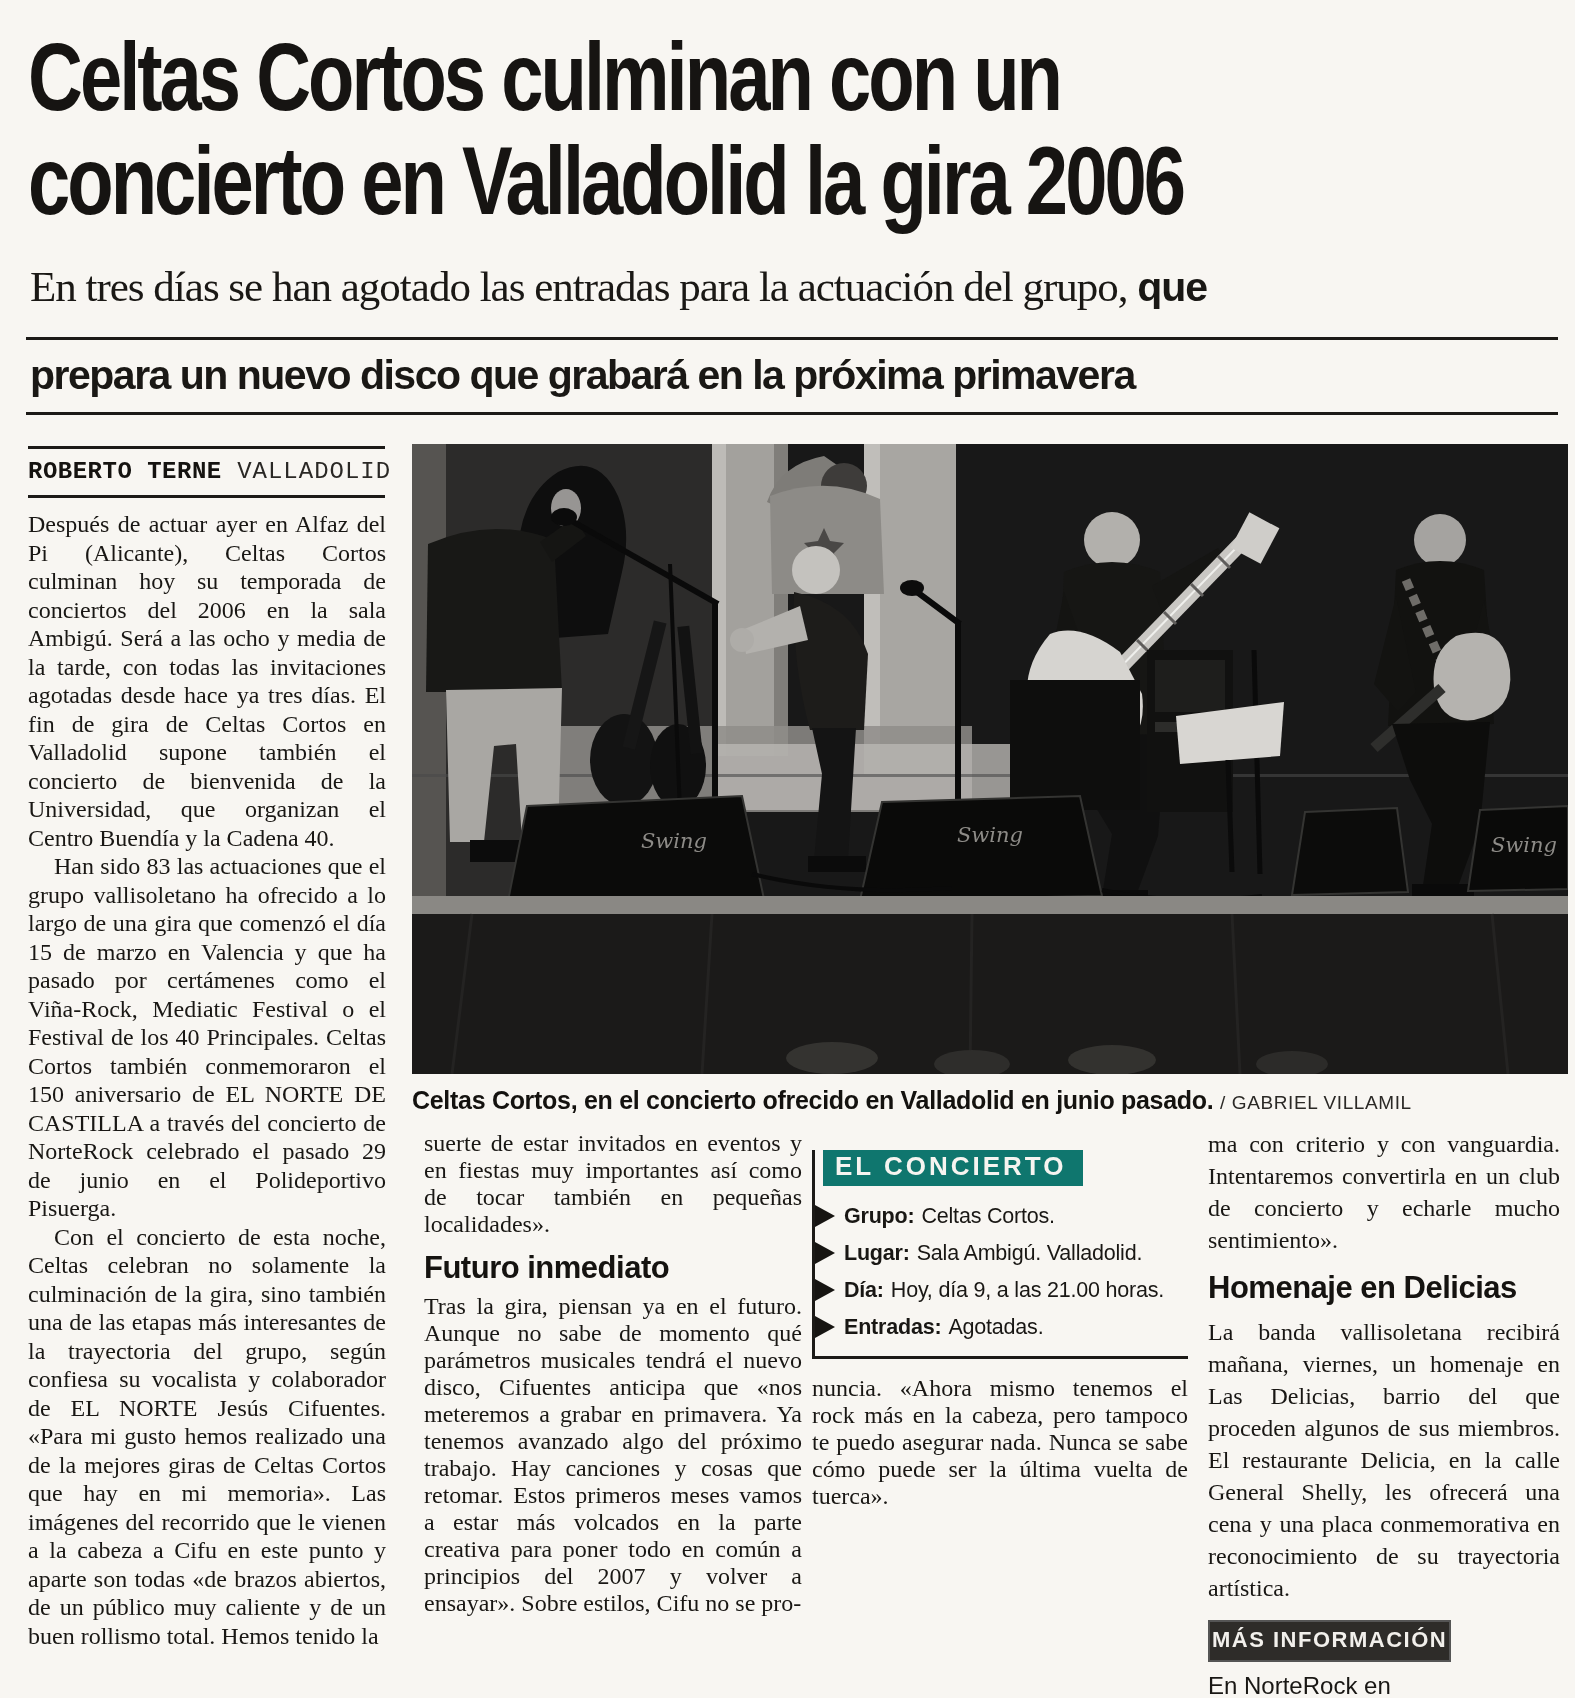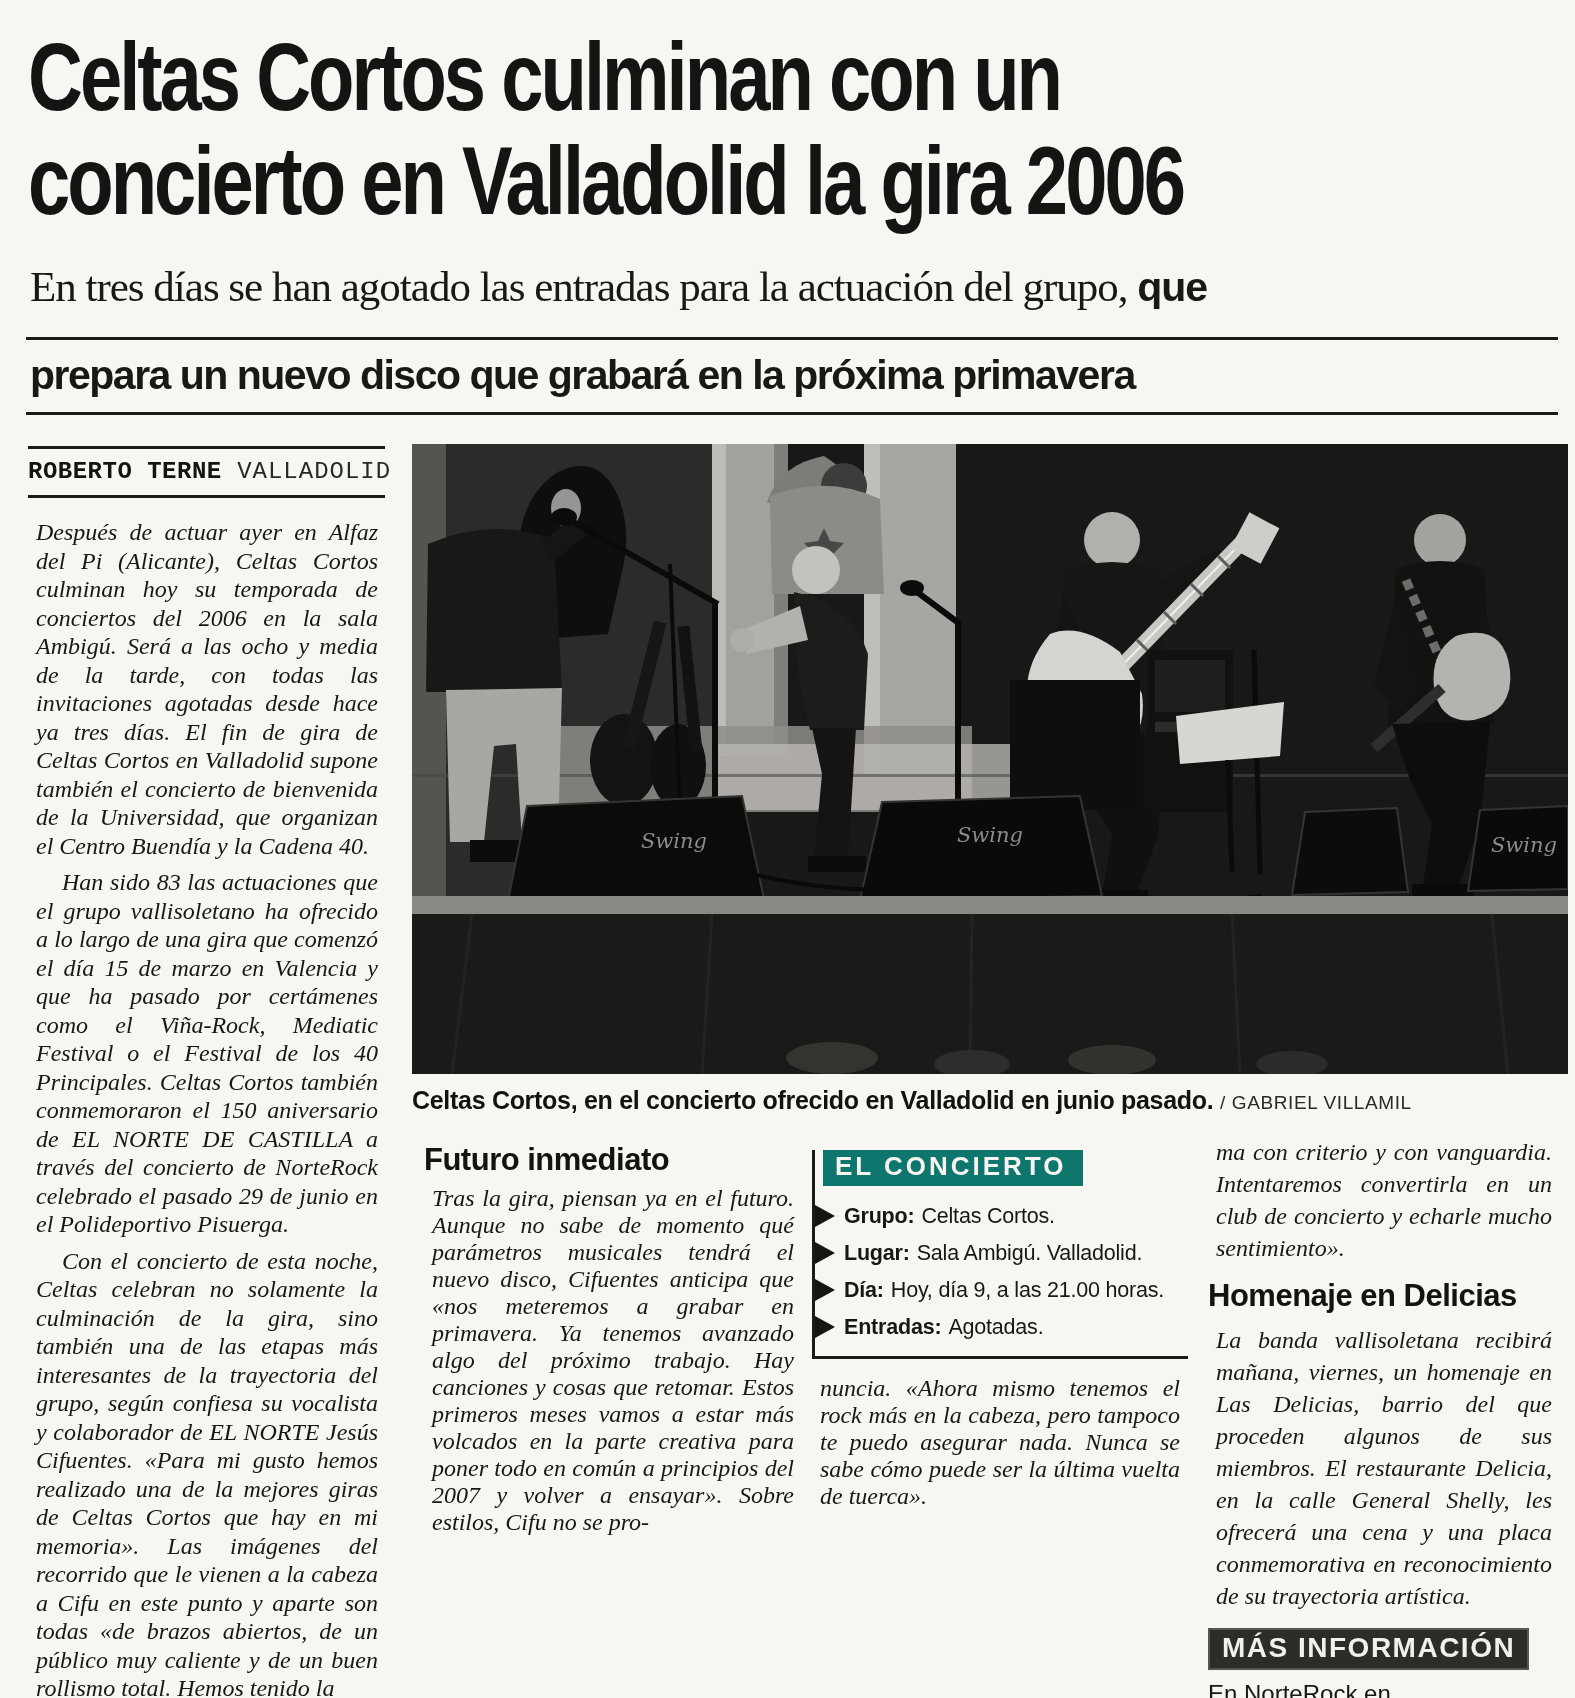"Después de actuar ayer en" .col p { font-style: italic -> none; margin: 8px -> 0 }
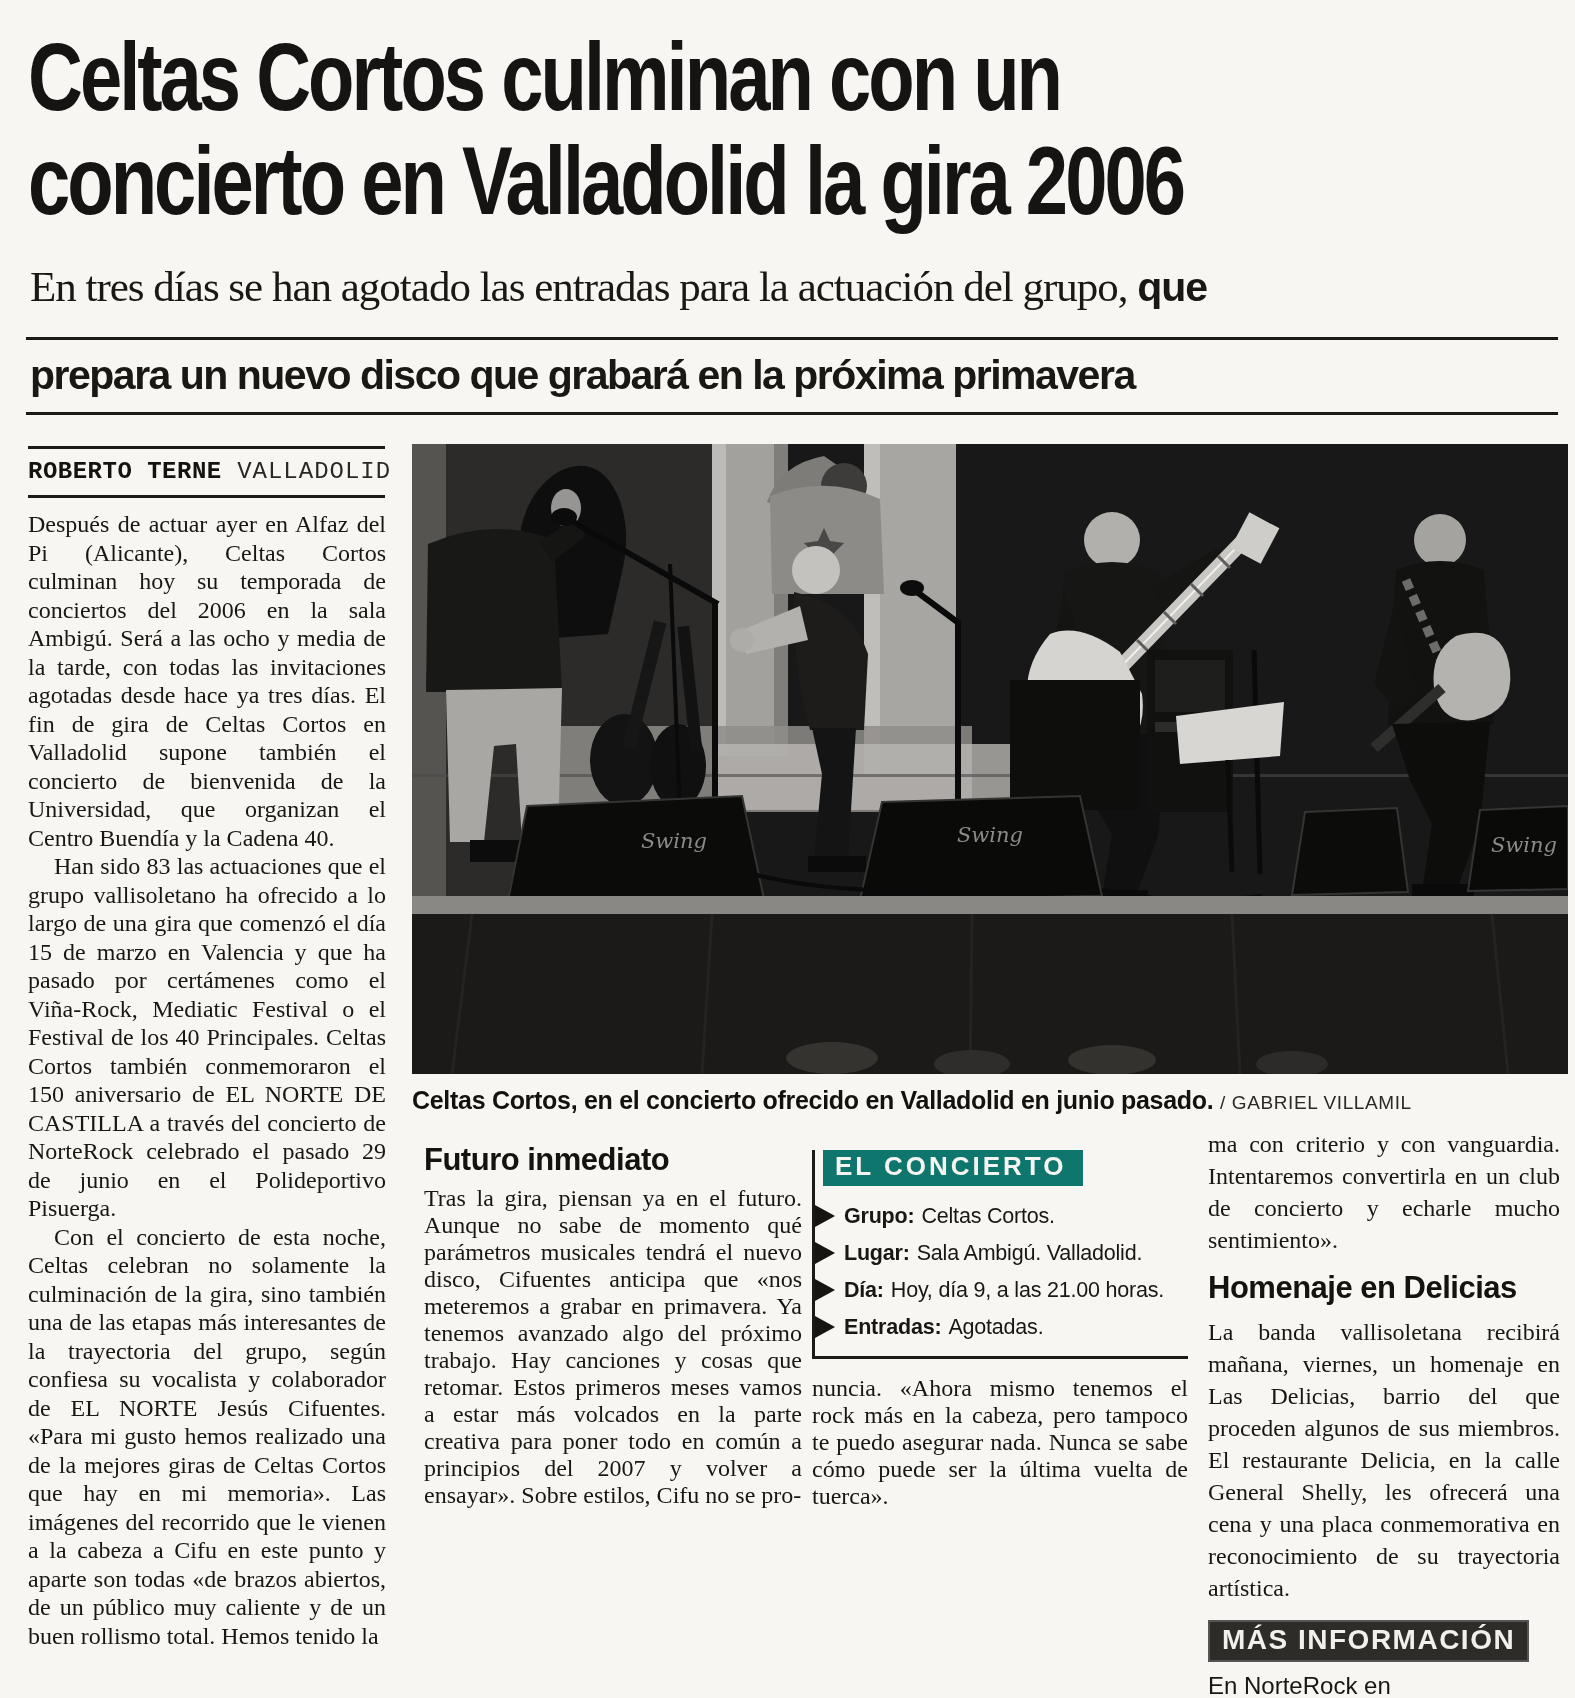"suerte de estar invitados en" p { html: none -> <p>suerte de estar invitados en eventos y en fiestas muy importantes así como de tocar también en pequeñas localidades».</p> }
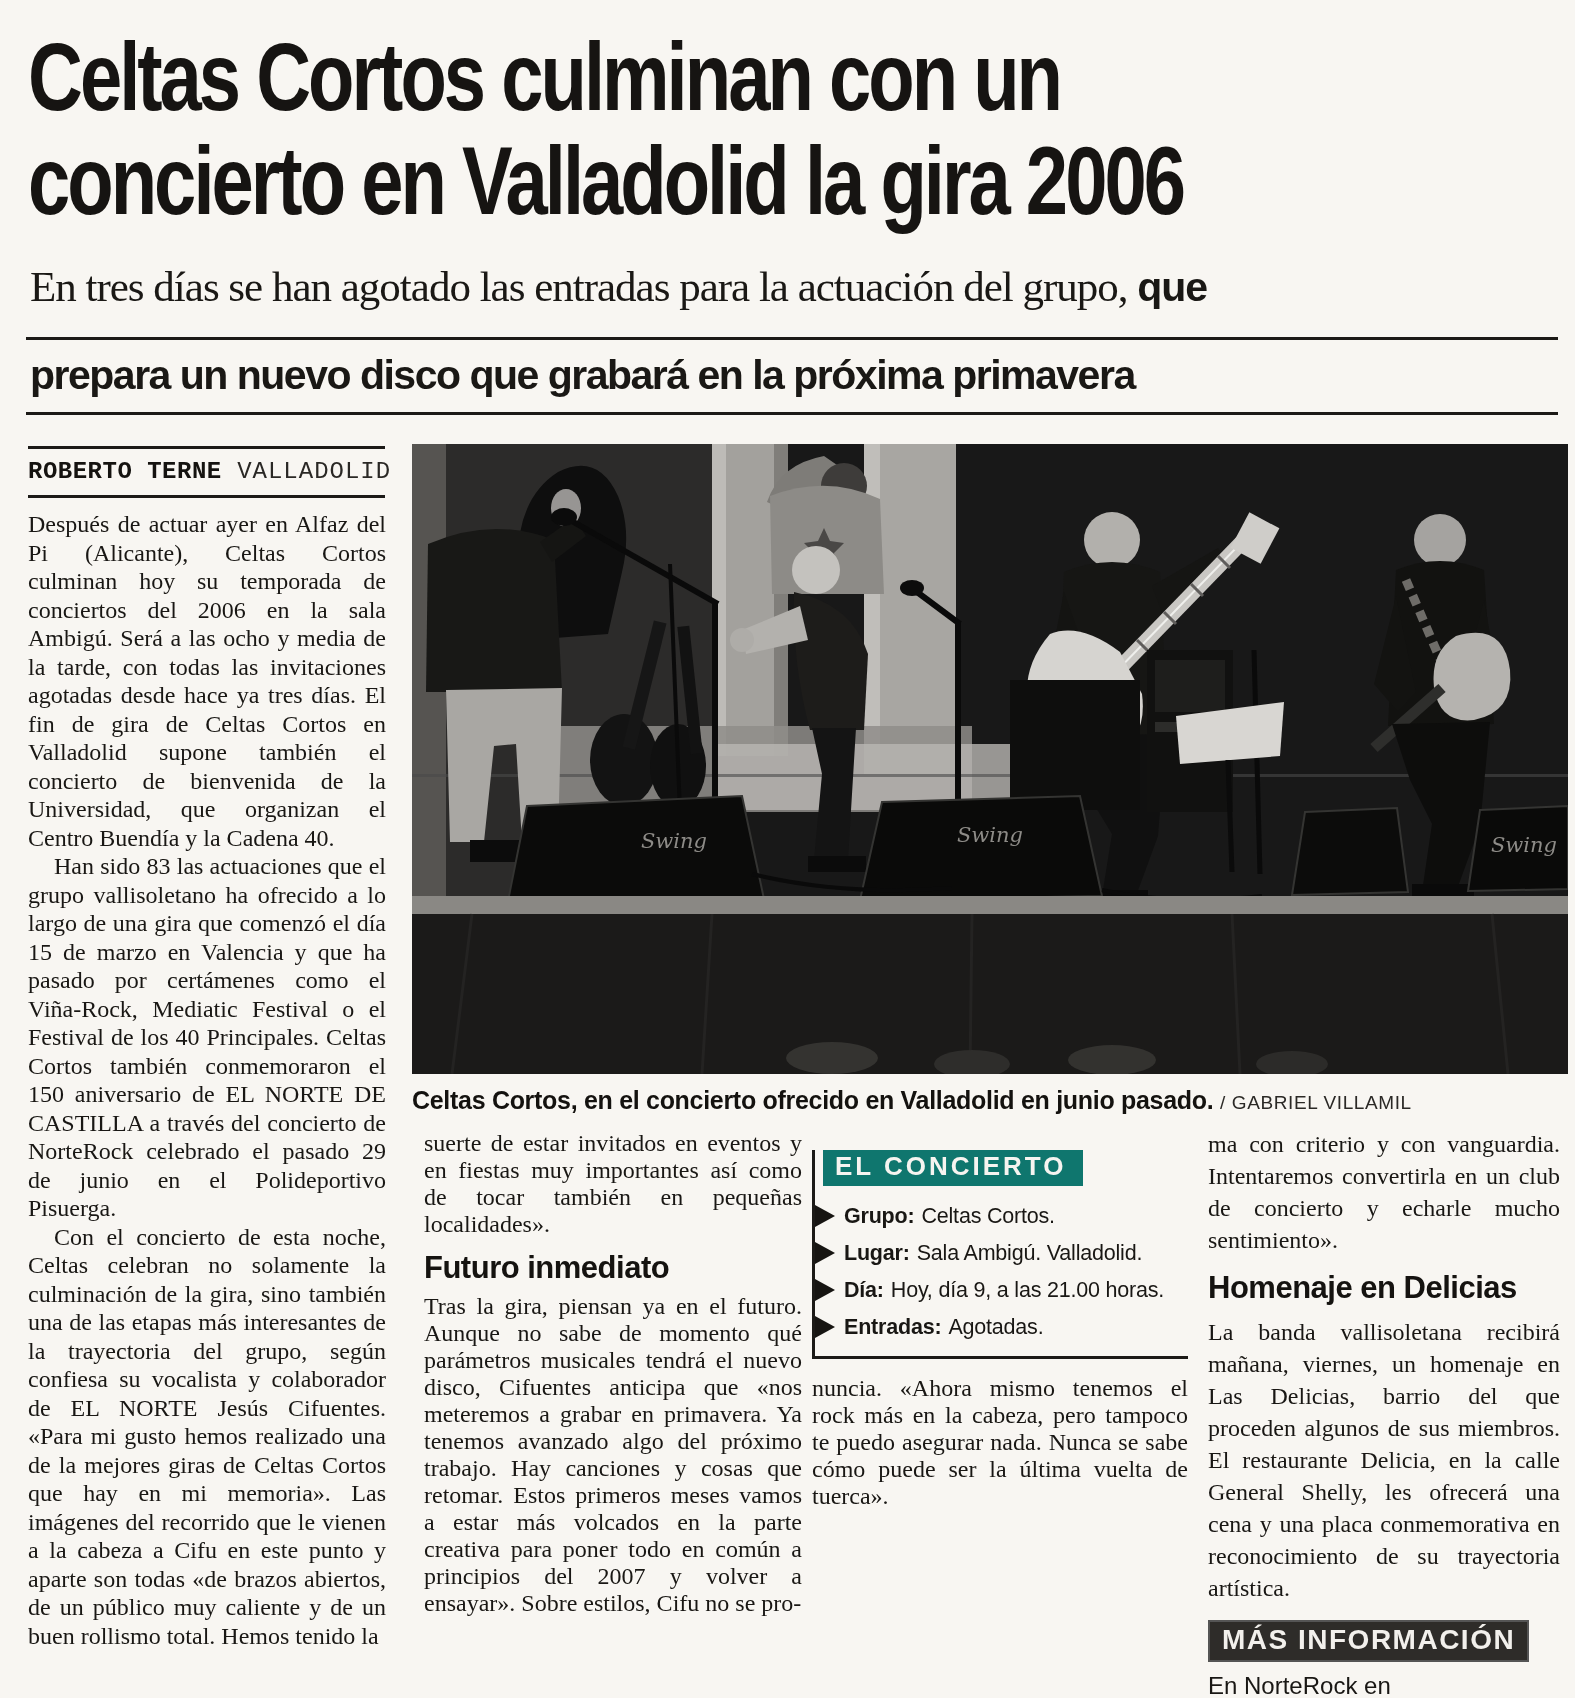"MÁS INFORMACIÓN" .more-info-title { font-size: 28px -> 22px; padding: 4px 14px 6px -> 4px 4px 6px }
